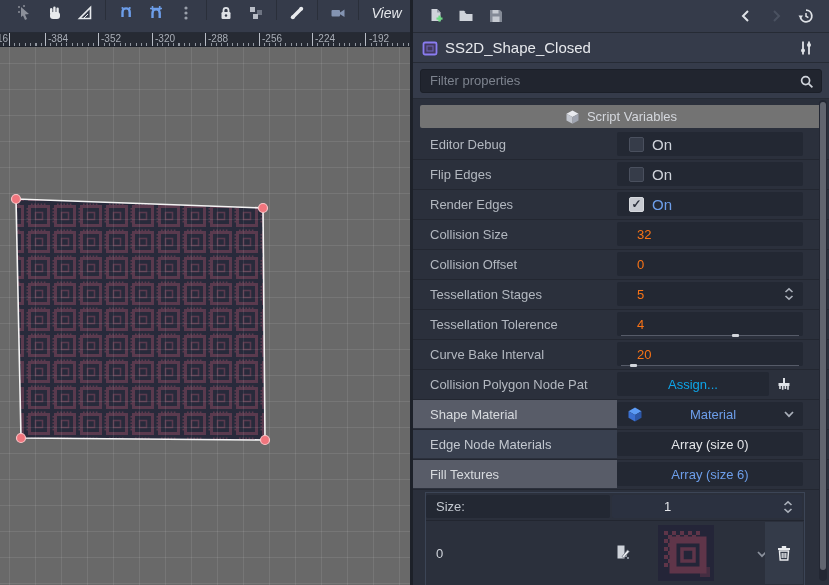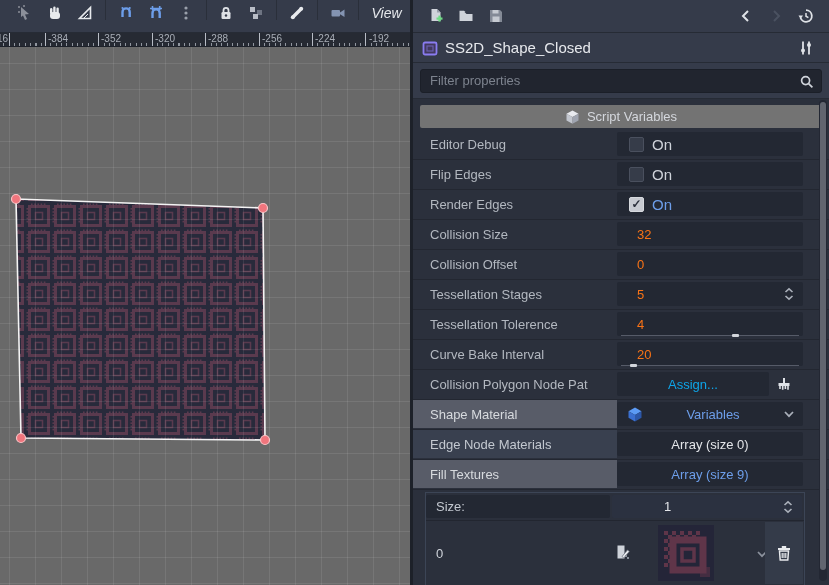"Variables" span.res-text { text: Variables -> Material }
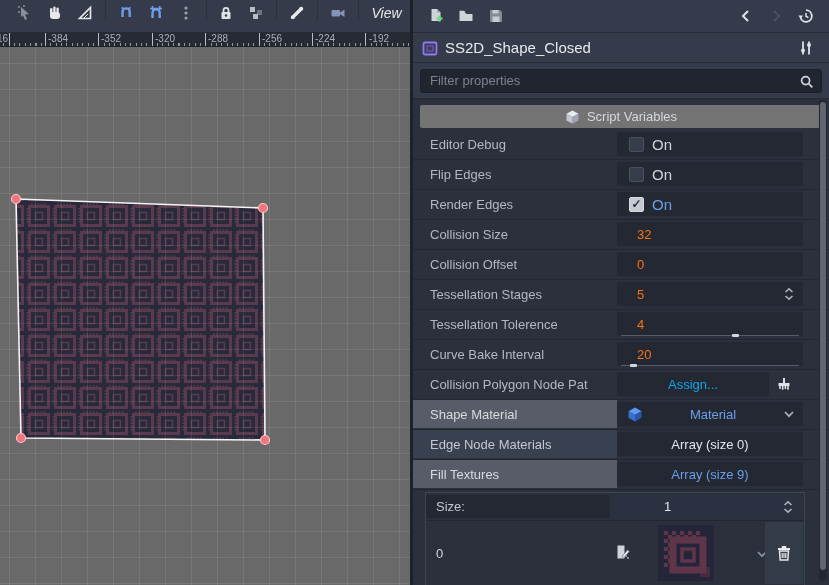"Array (size 9)" span.arr-text { text: 9 -> 6 }
